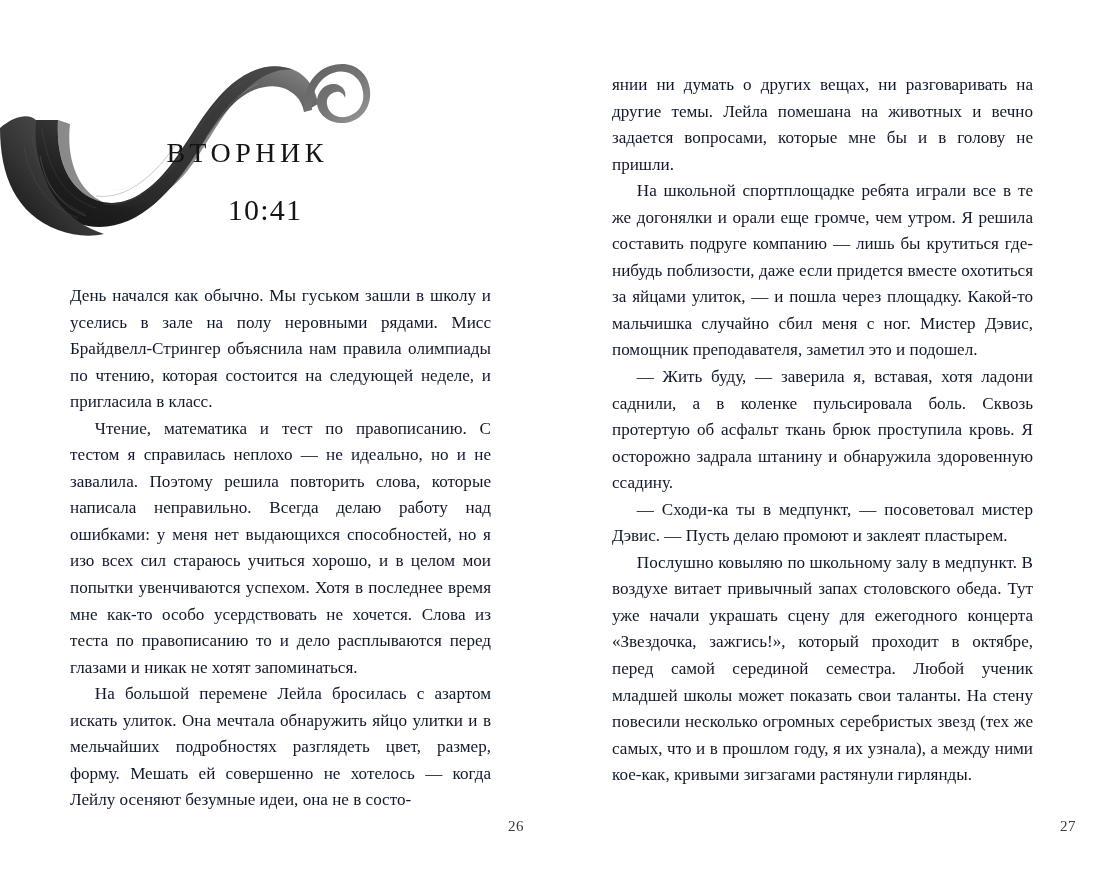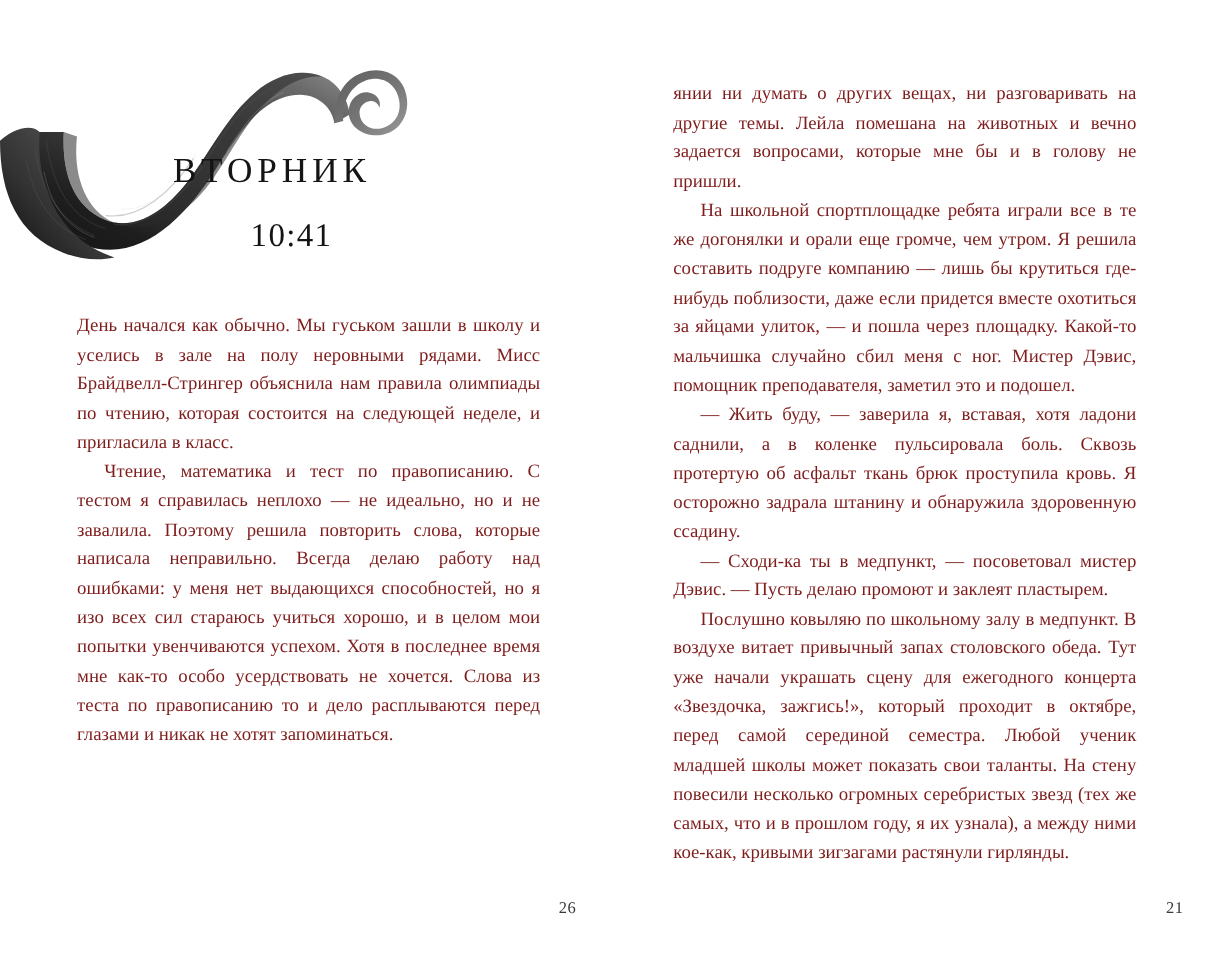"янии ни думать о других" .textcol { color: #7f1d1d -> #0f172a }
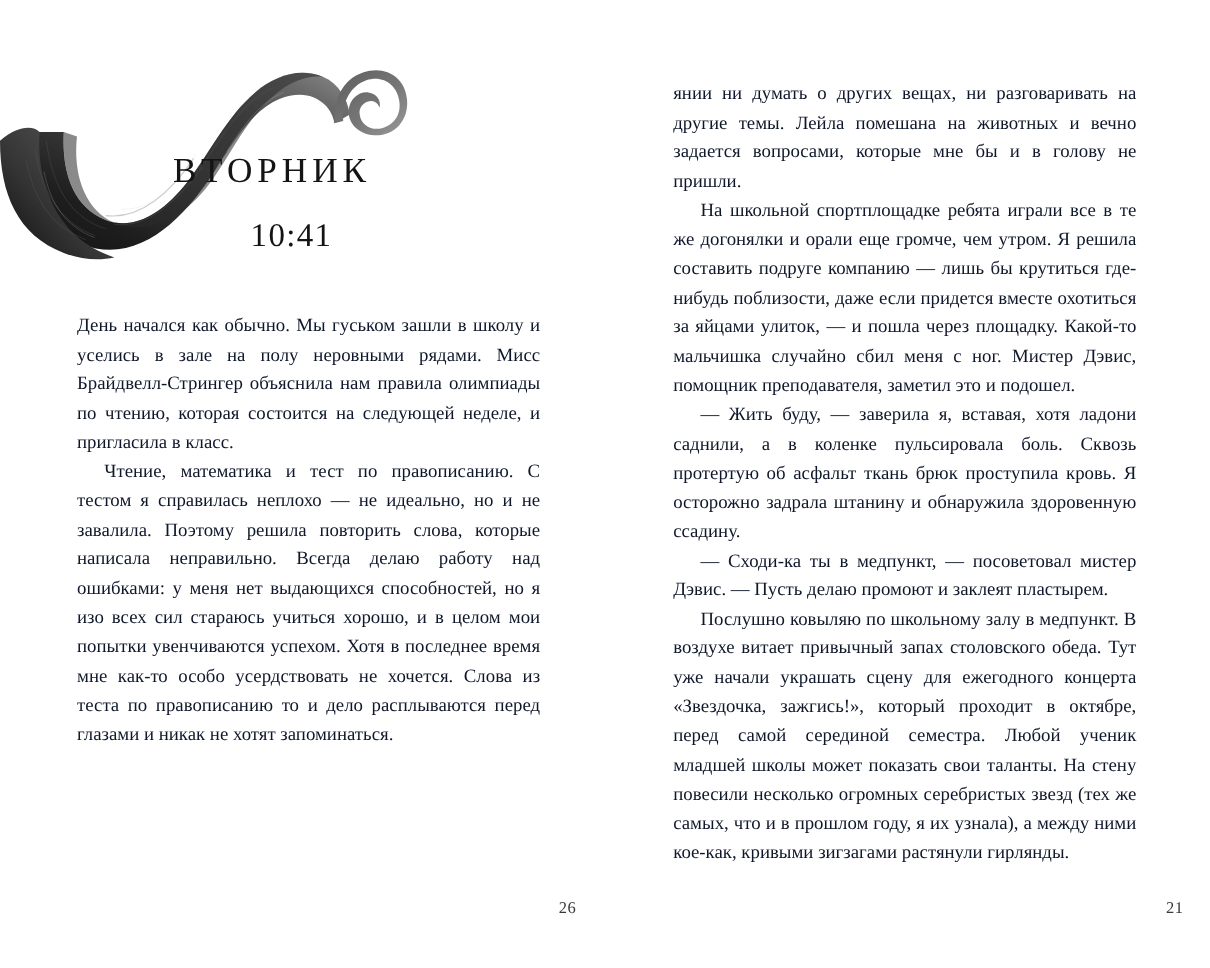"ВТОРНИК" .chapter-title { font-size: 32px -> 28px }
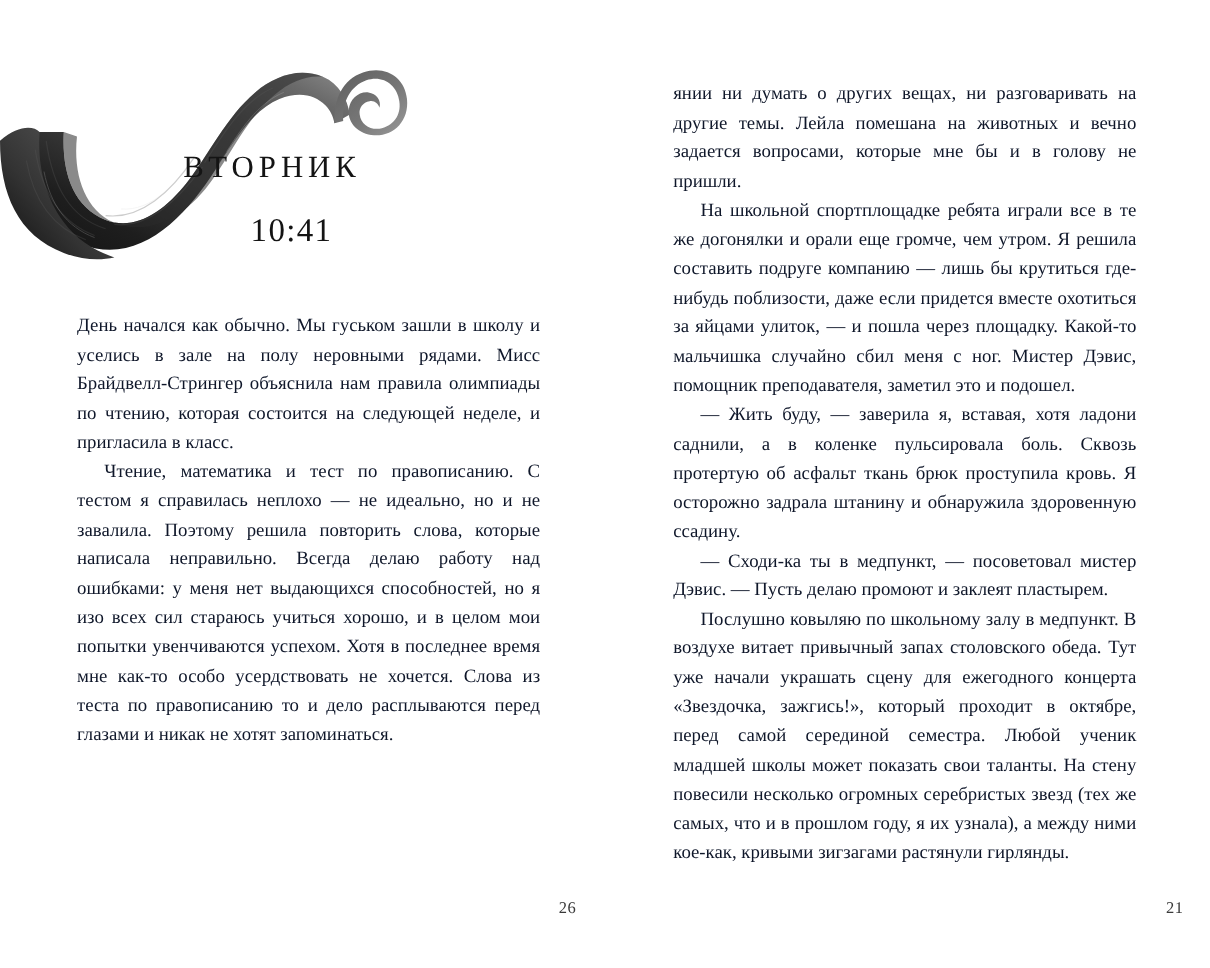"На большой перемене Лейла бросилась" p { html: none -> <p>На большой перемене Лейла бросилась с азартом искать улиток. Она мечтала обнаружить яйцо улитки и в мельчайших подробностях разглядеть цвет, размер, форму. Мешать ей совершенно не хотелось — когда Лейлу осеняют безумные идеи, она не в состо-</p> }
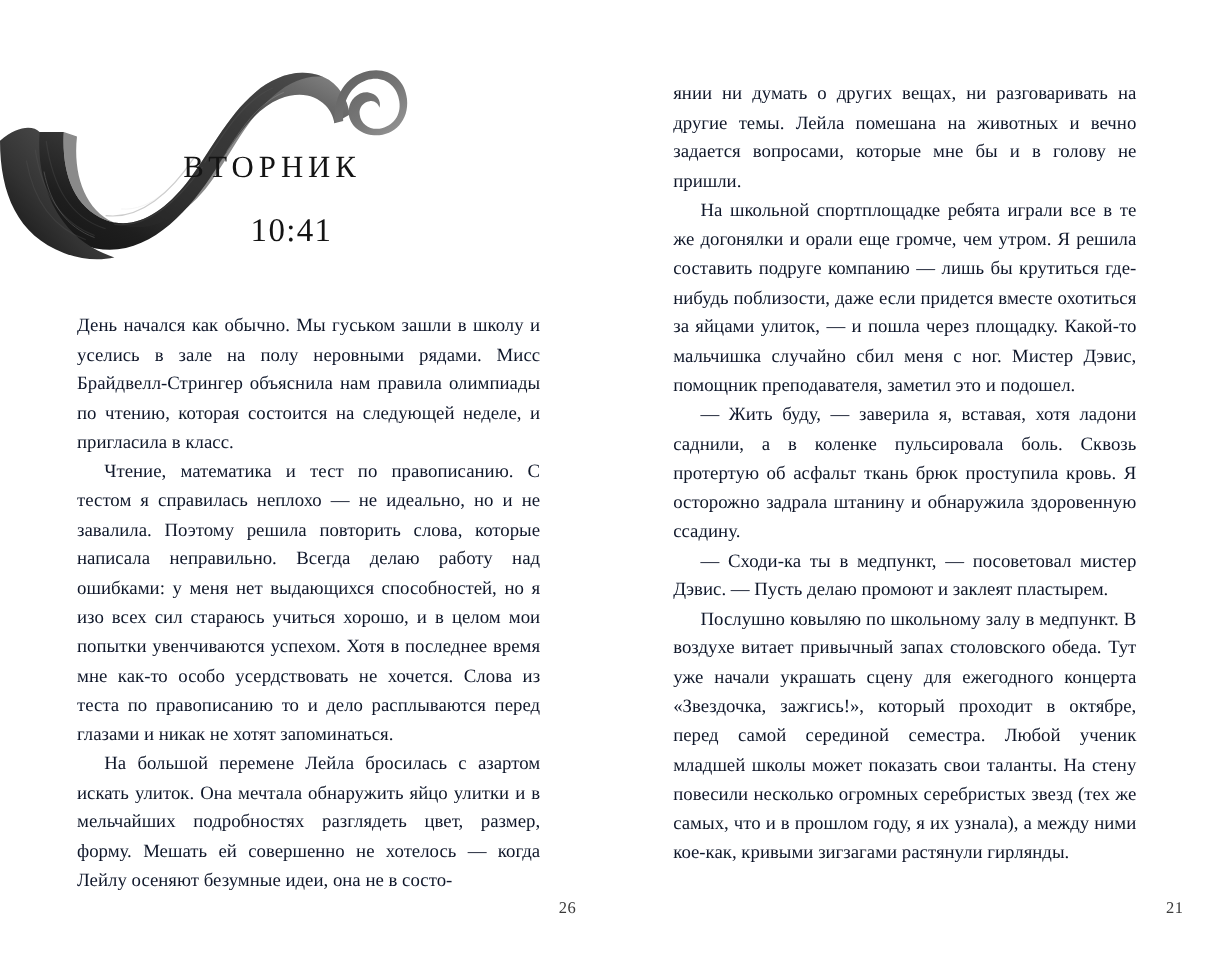"21" div.folio { text: 21 -> 27 }
